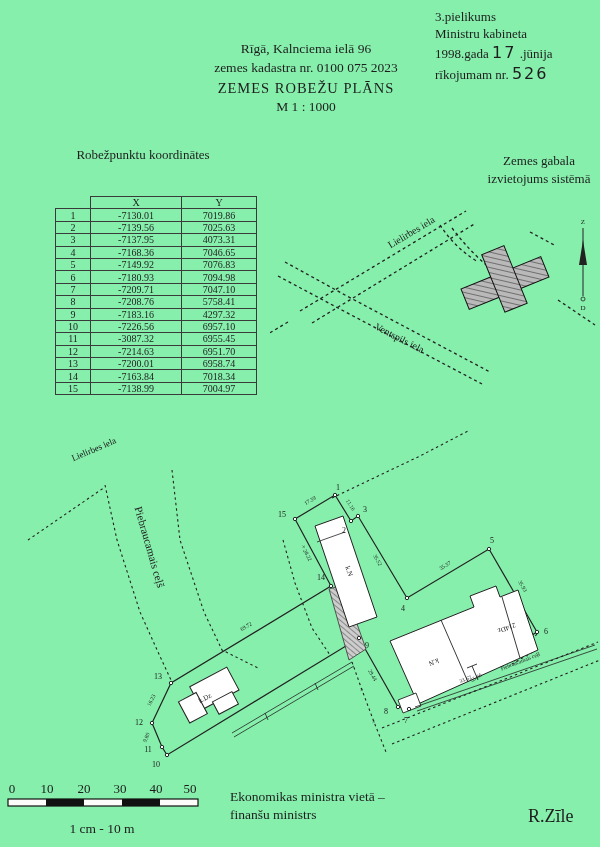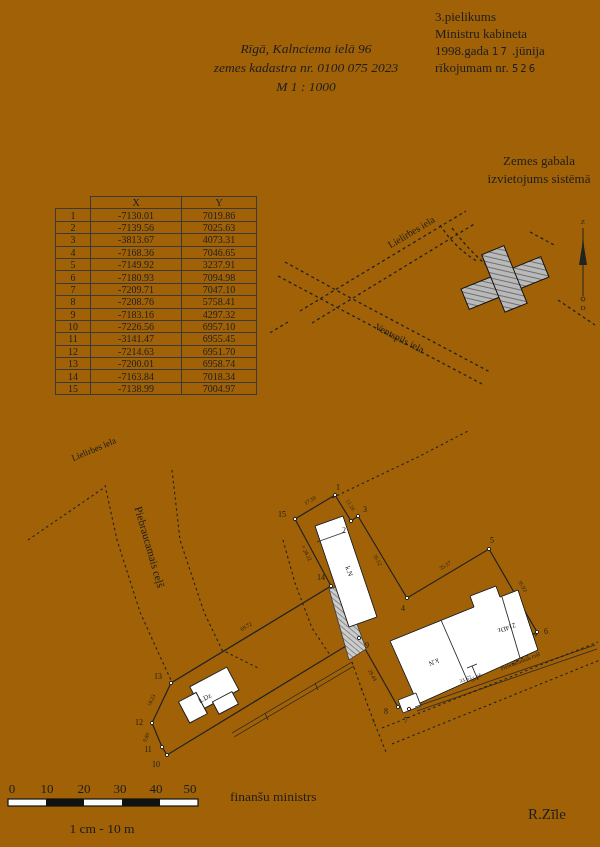"3.pielikums" .page { background: #a16207 -> #86efac }
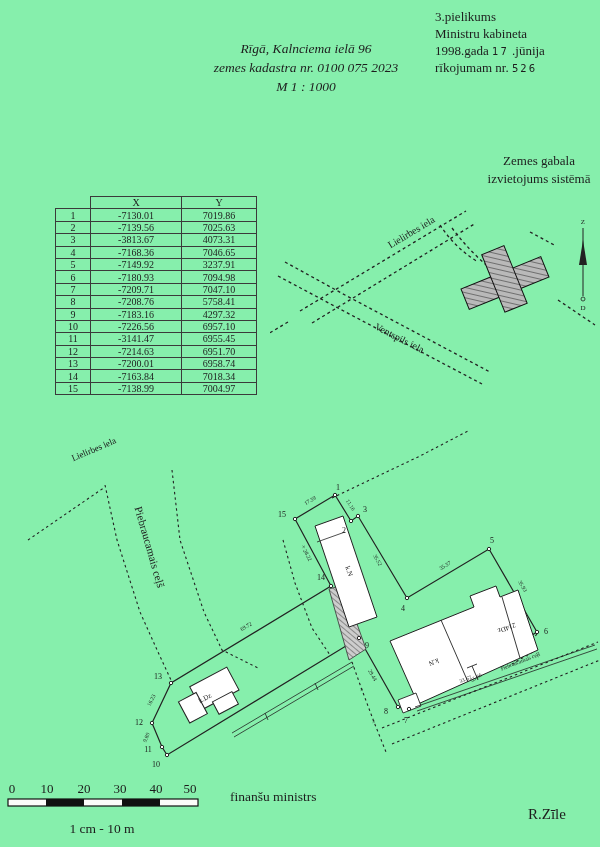"Rīgā, Kalnciema ielā 96" .titleblock { font-style: italic -> none }
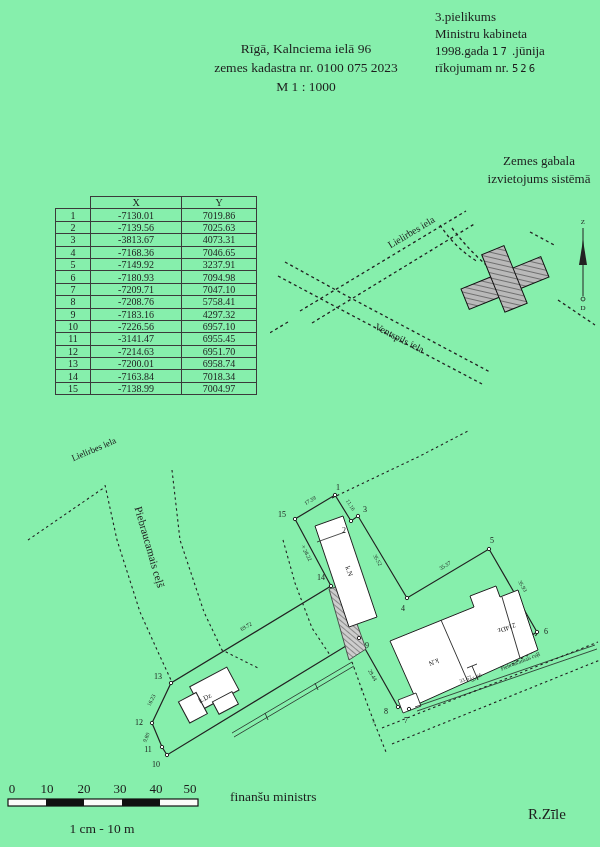"17" .corner .filled { font-size: 10px -> 16px }
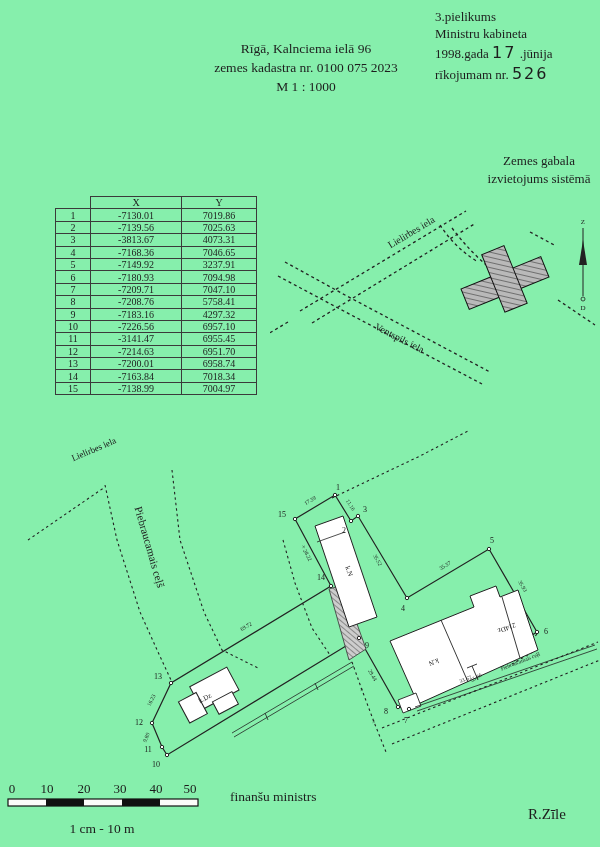"ZEMES ROBEŽU PLĀNS" div.caps { html: none -> <div>ZEMES ROBEŽU PLĀNS</div> }
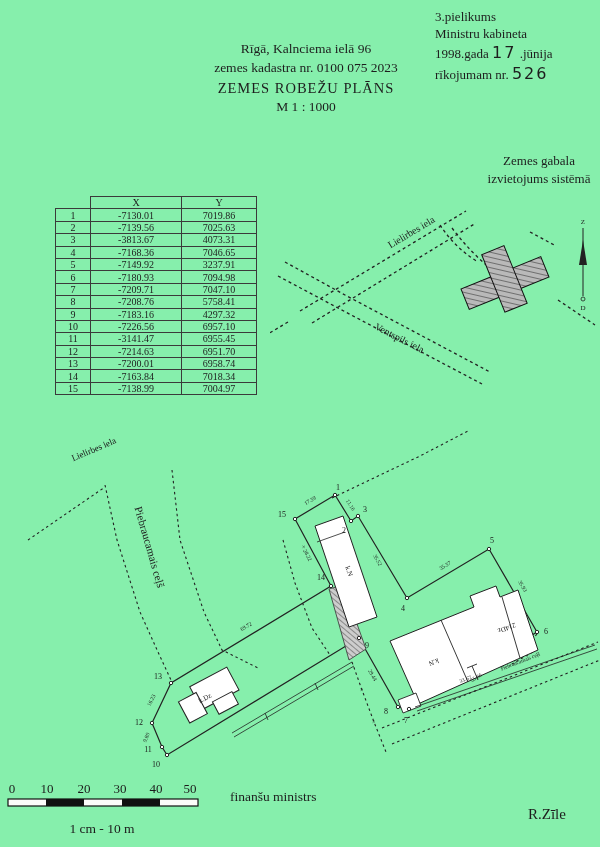"Robežpunktu koordinātes" div { html: none -> <div>Robežpunktu koordinātes</div> }
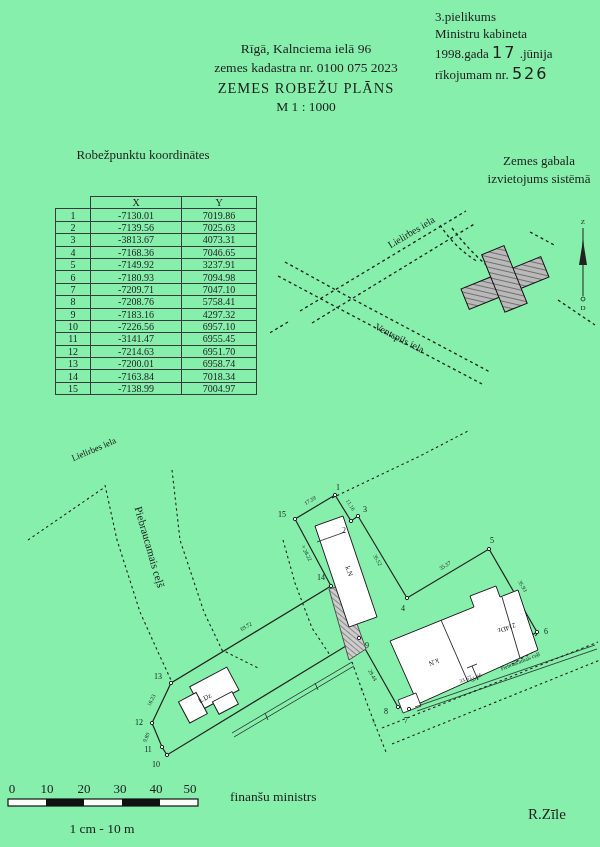"-3813.67" td.cx { text: -3813.67 -> -7137.95 }
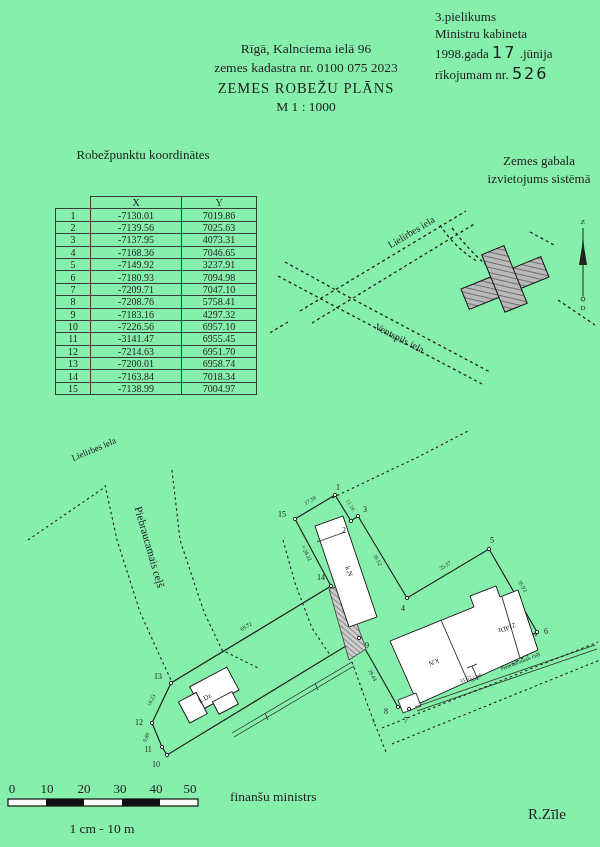"3237.91" td.cy { text: 3237.91 -> 7076.83 }
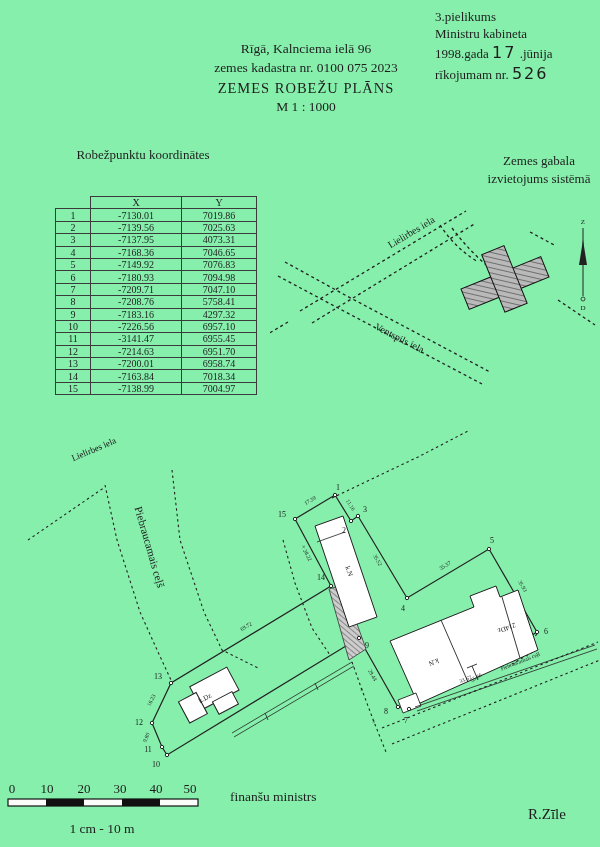"-3141.47" td.cx { text: -3141.47 -> -3087.32 }
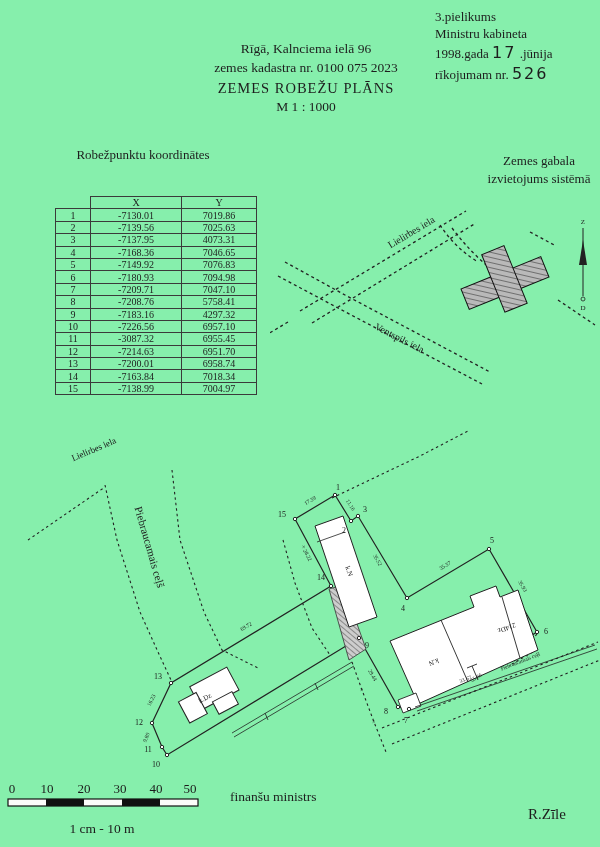"Ekonomikas ministra vietā –" div { html: none -> <div>Ekonomikas ministra vietā –</div> }
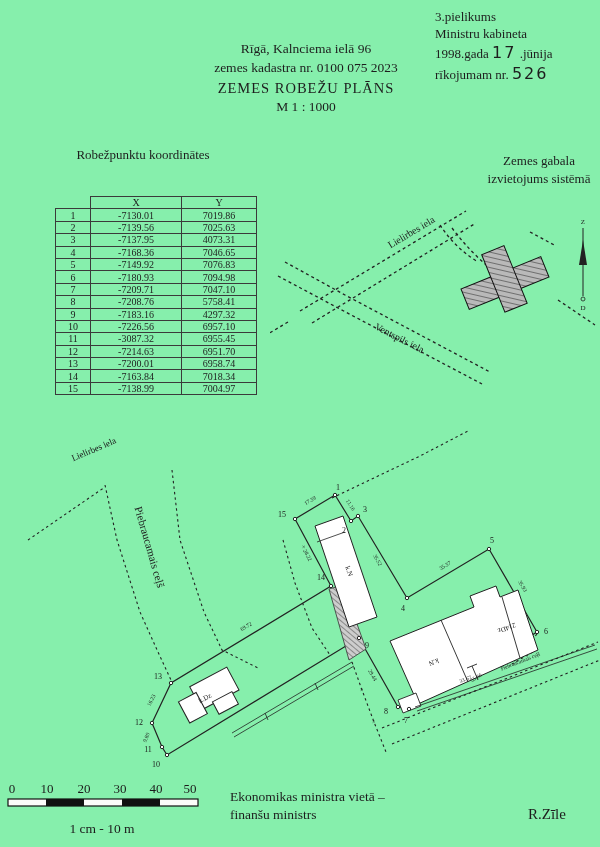"R.Zīle" .signname { font-size: 15px -> 18px }
